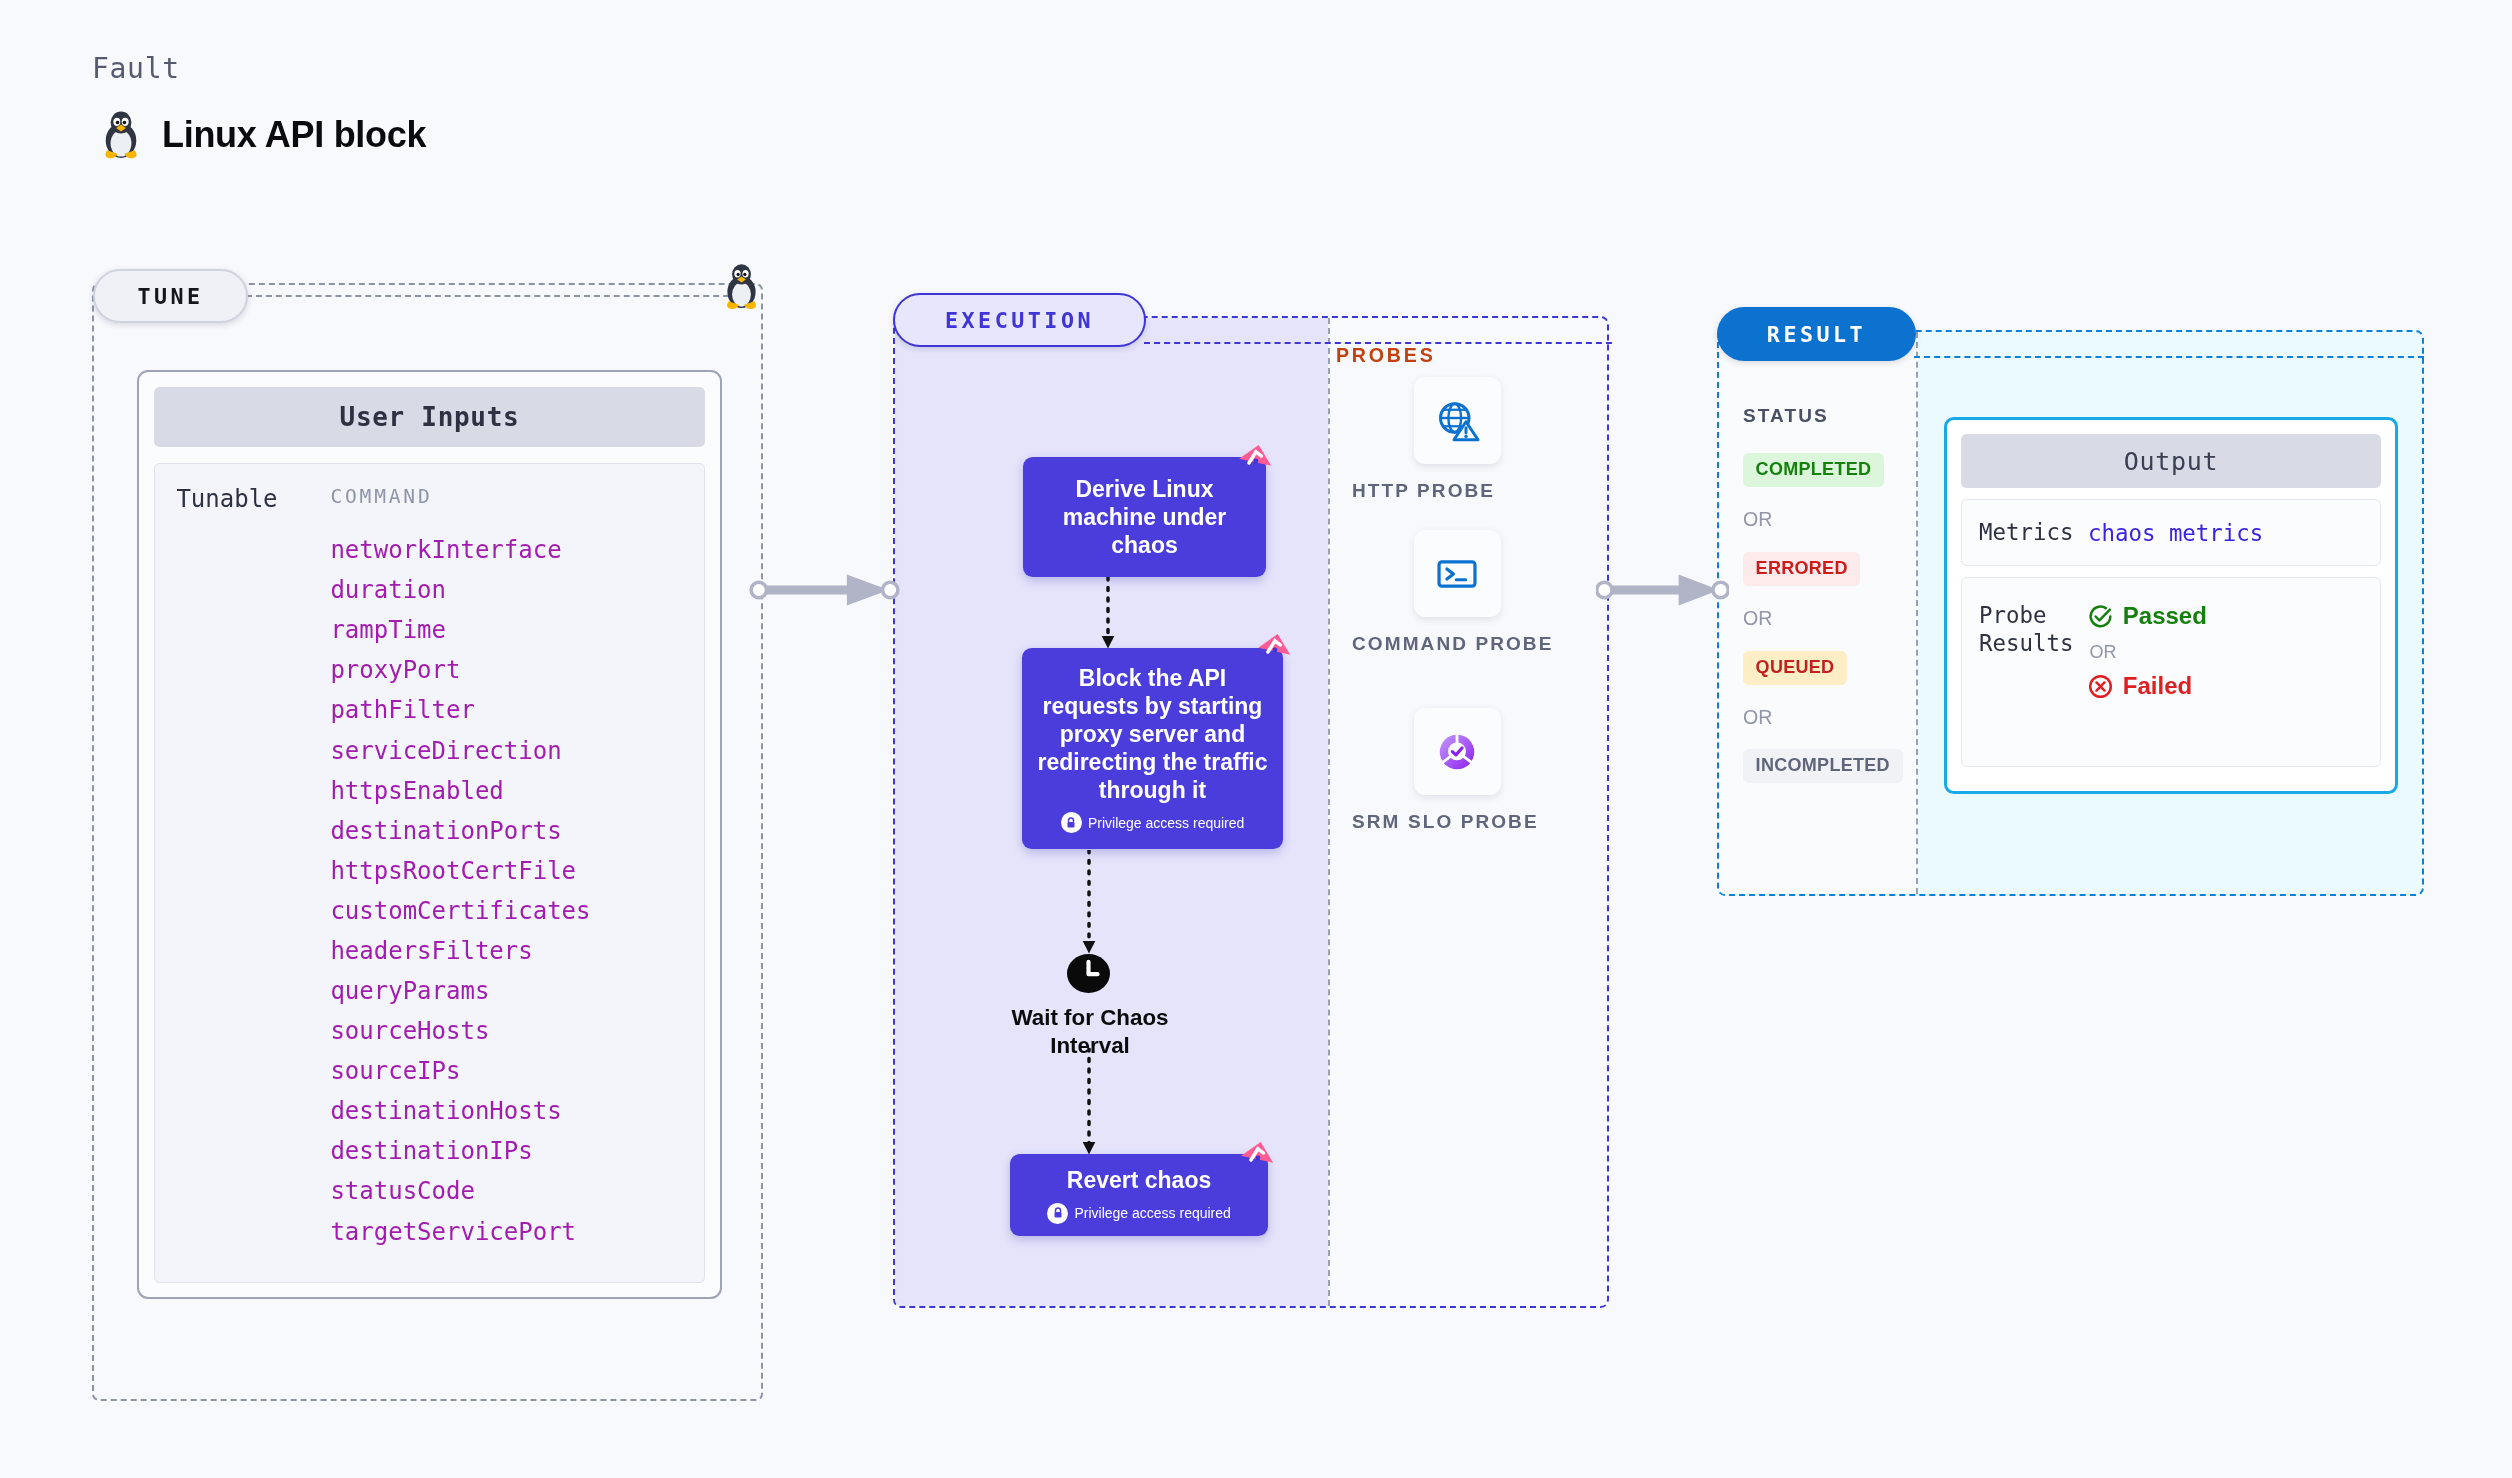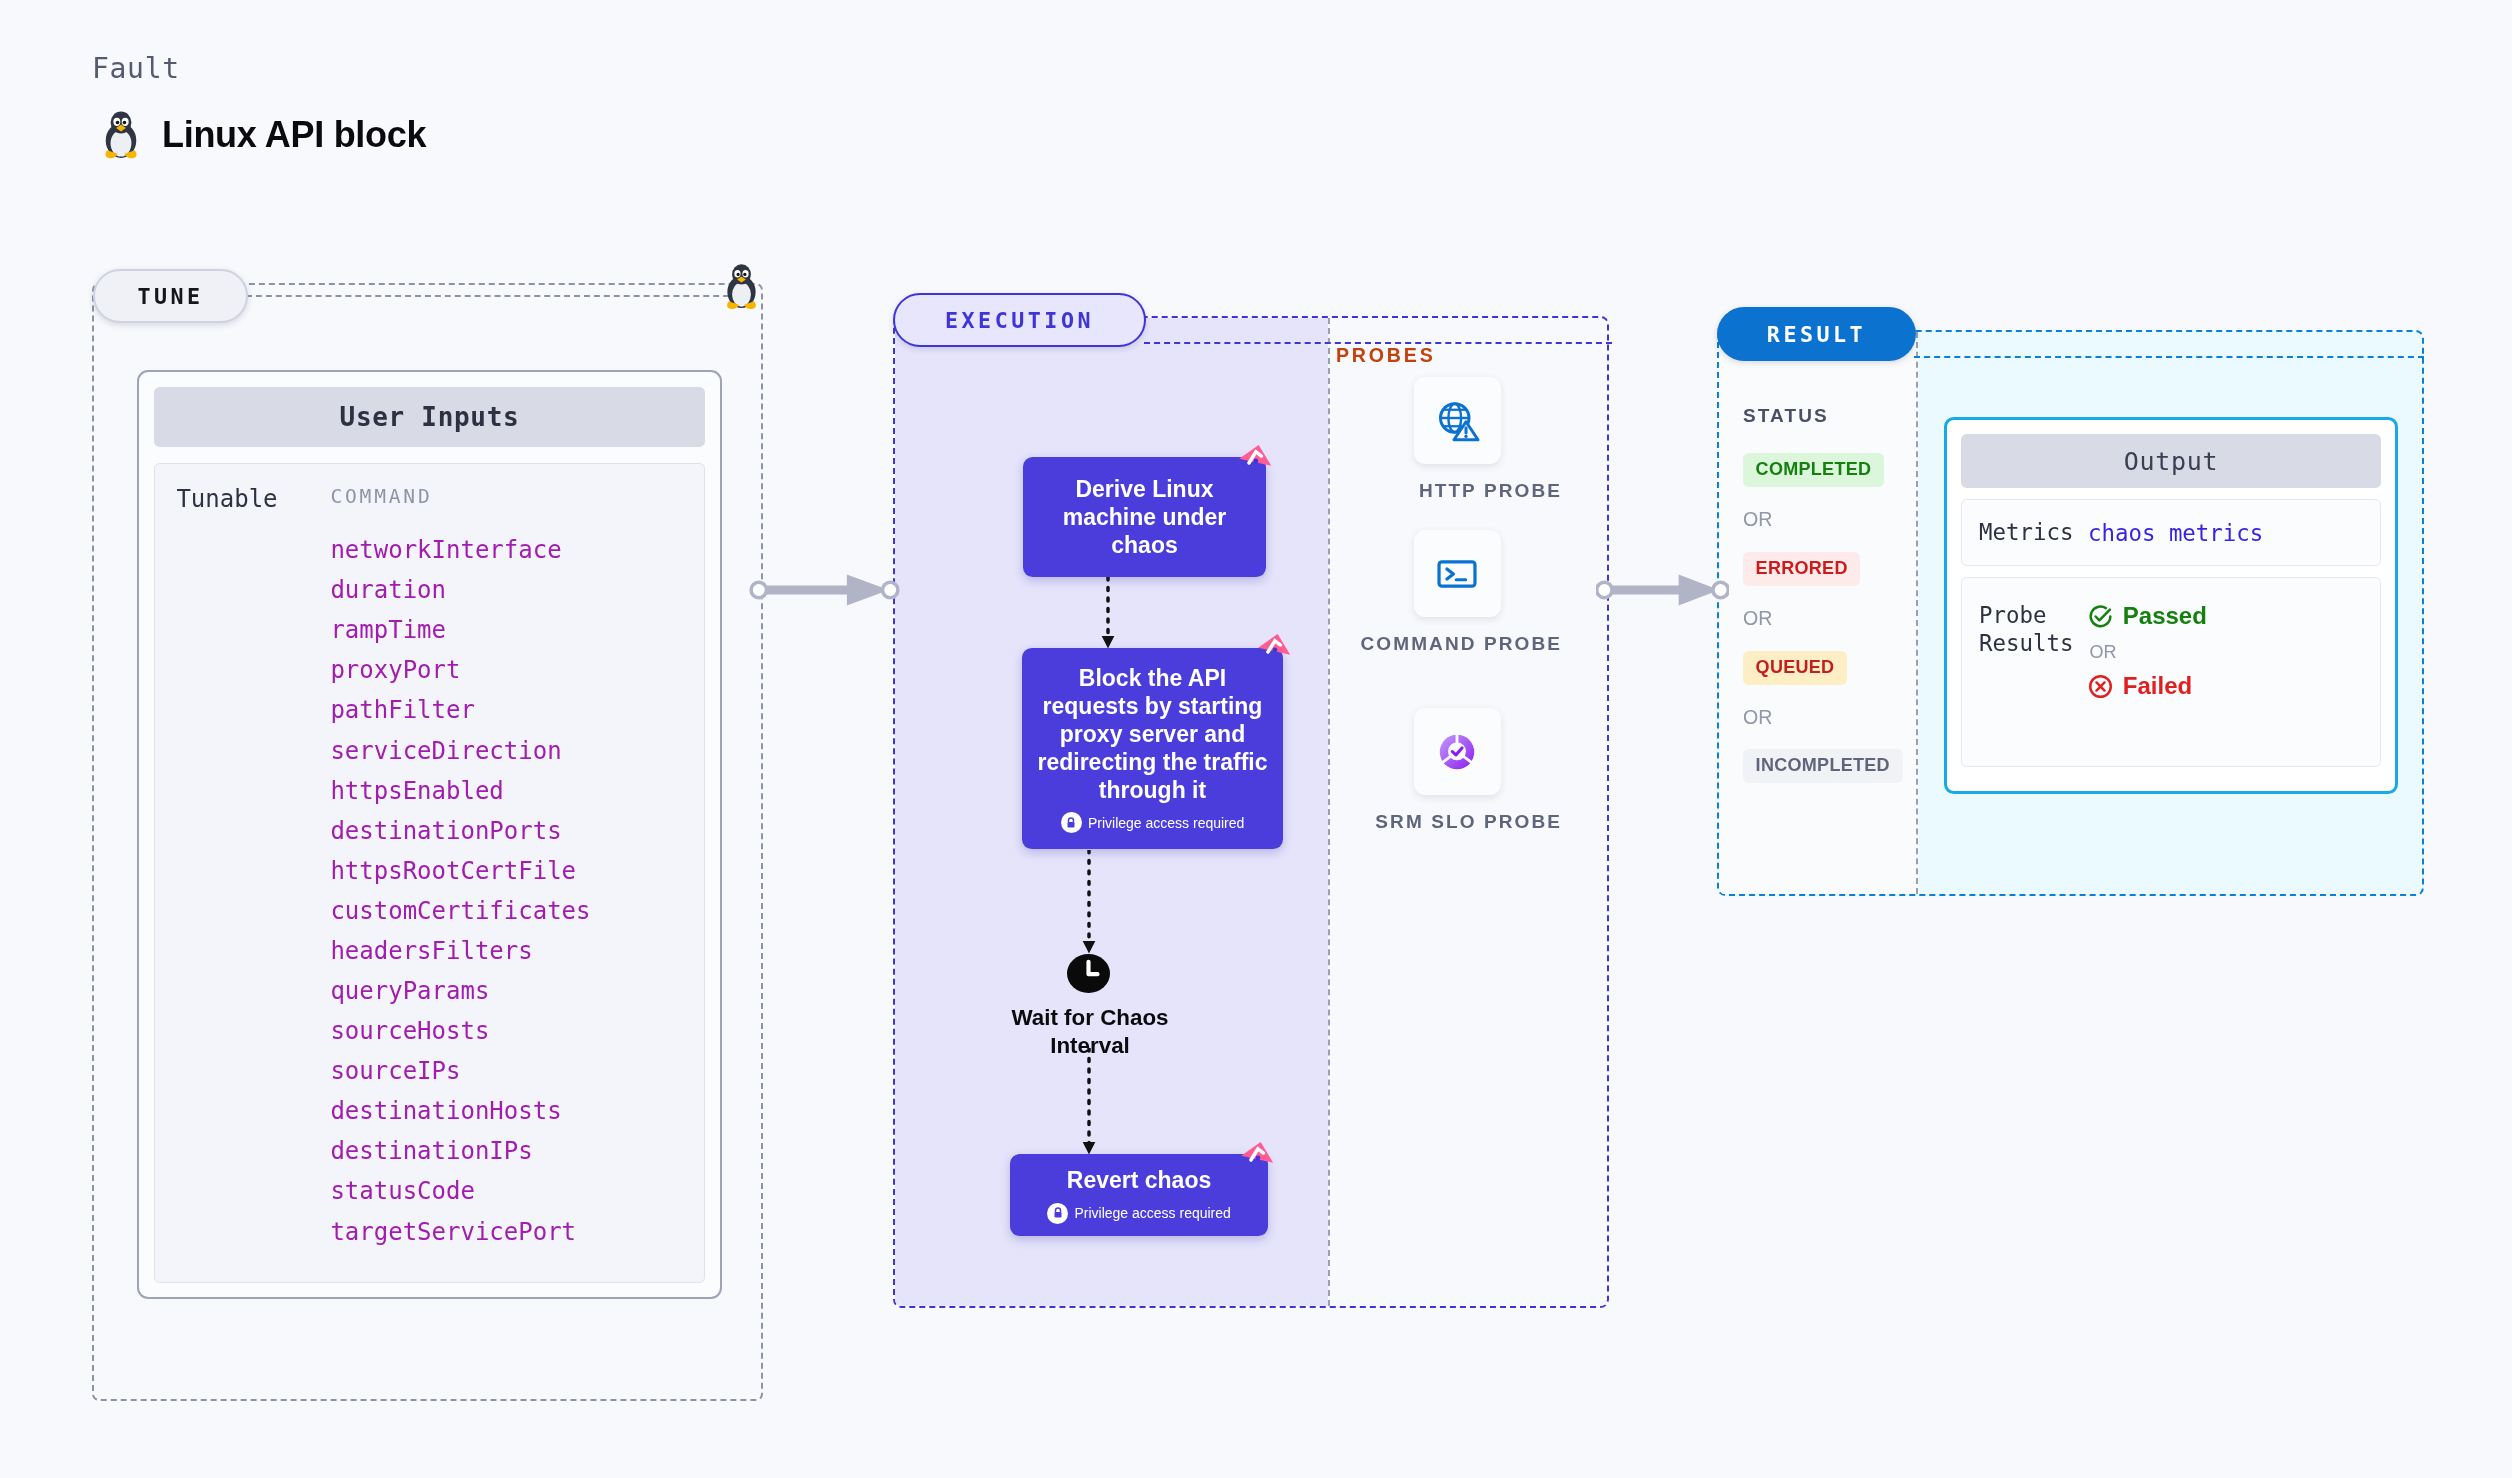"HTTP PROBE" .probe-item { text-align: right -> left }
